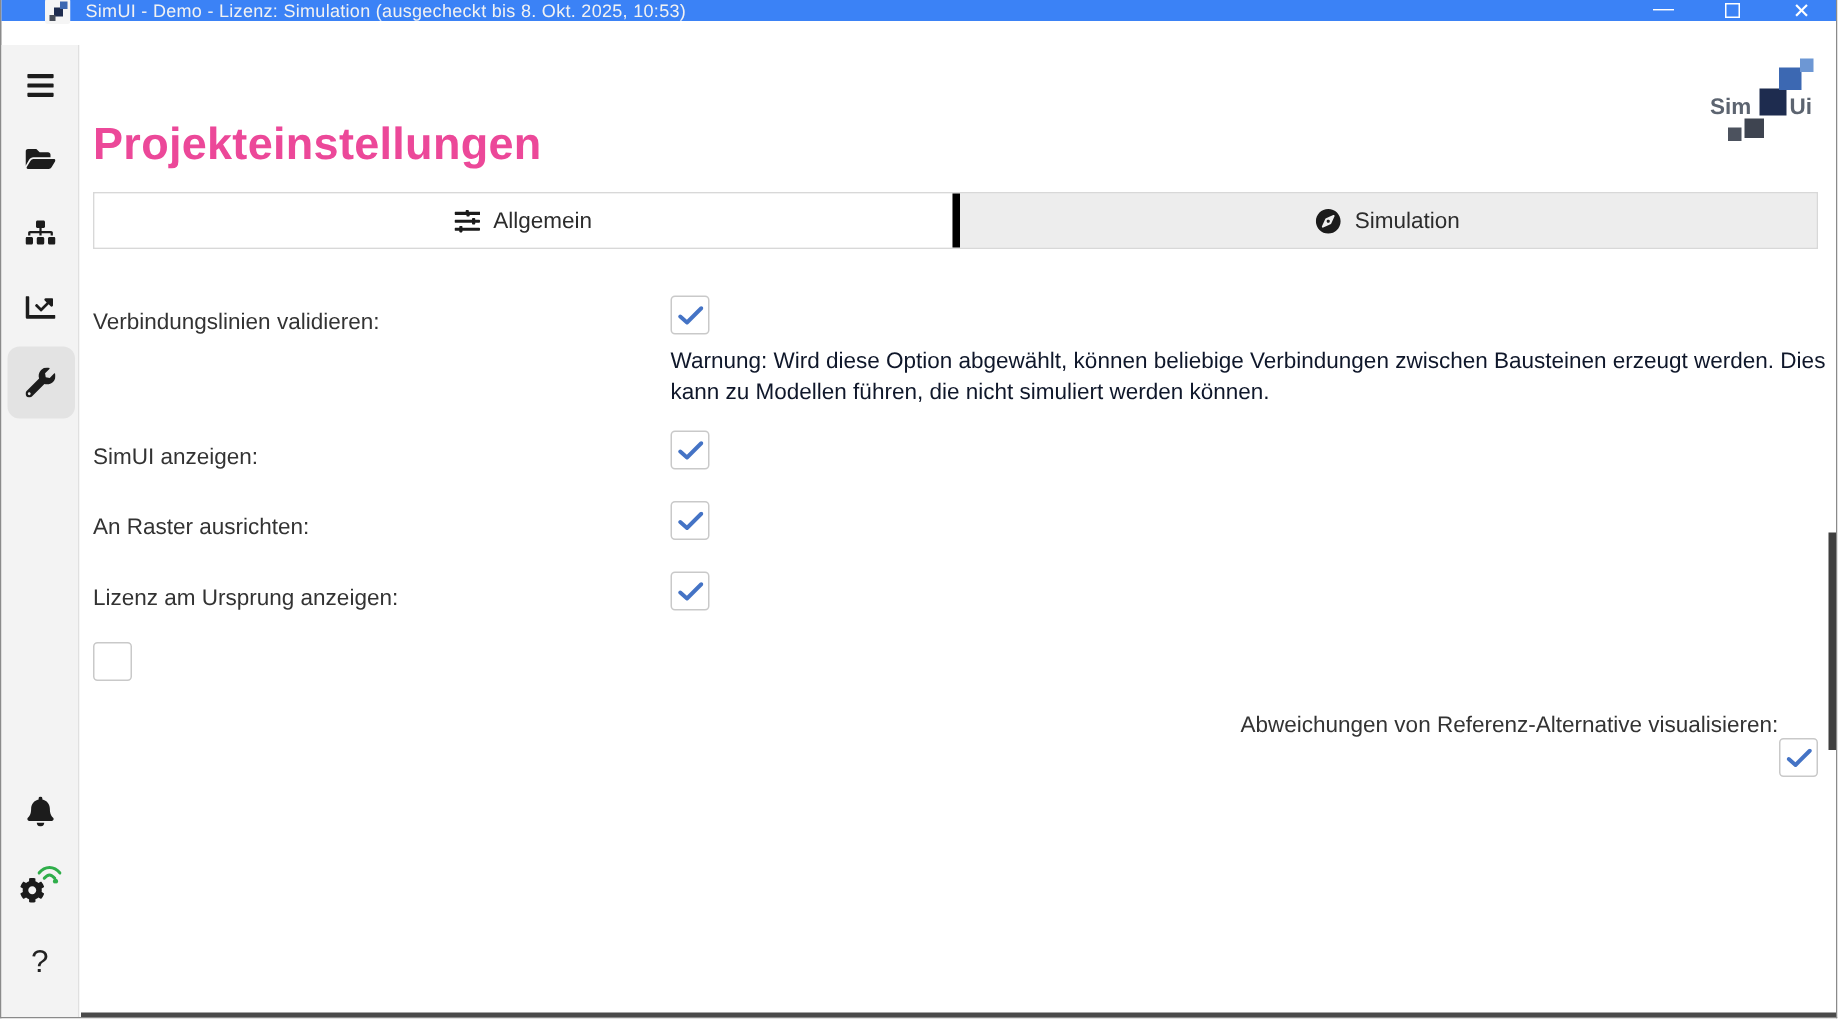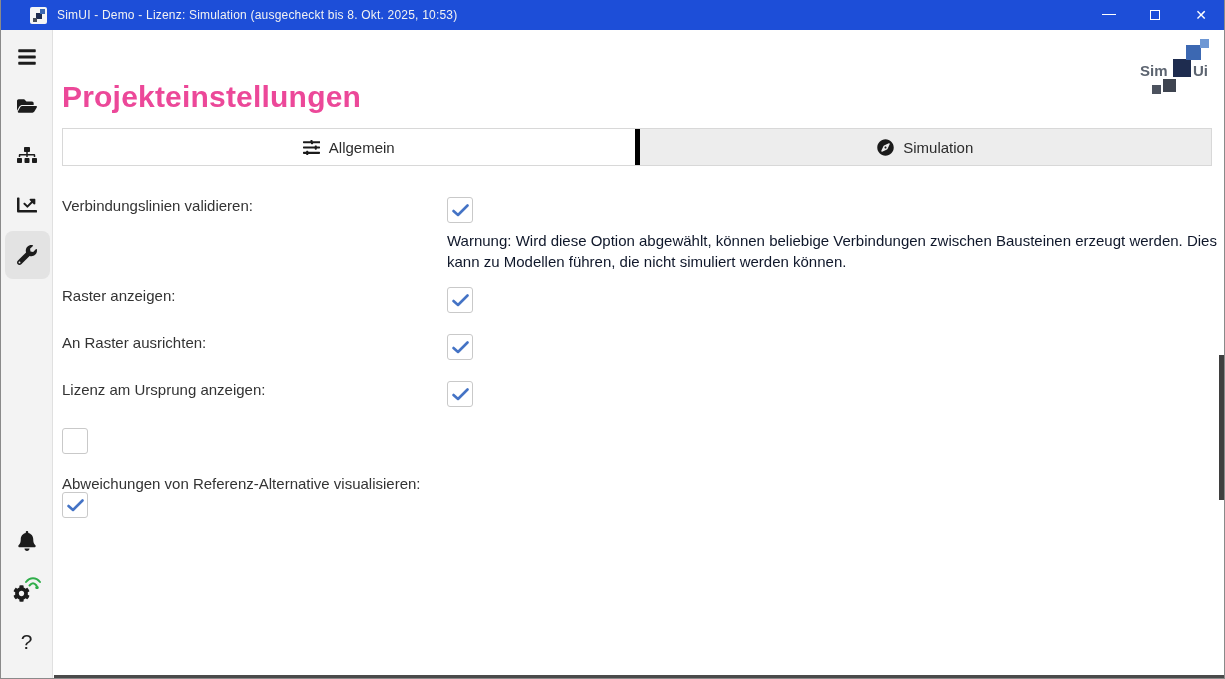"SimUI - Demo - Lizenz:" .titlebar { background: #1d4ed8 -> #3b82f6; height: 30px -> 14px }
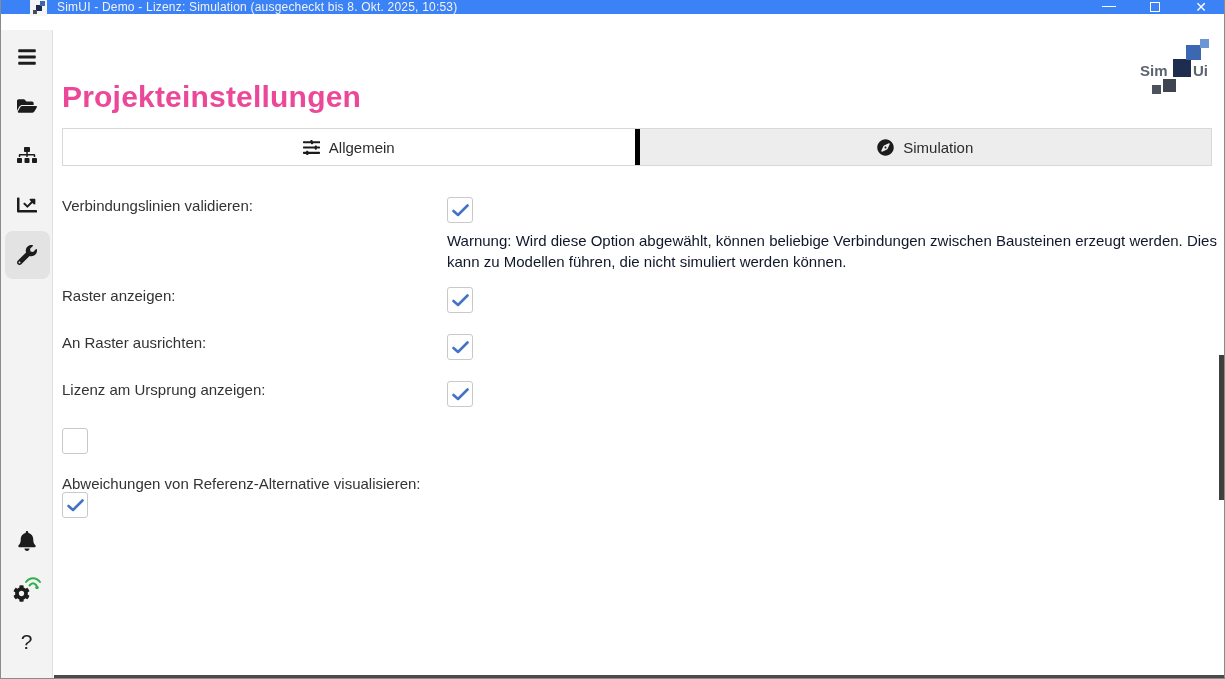"Verbindungslinien validieren:" .row { align-items: flex-start -> flex-end }
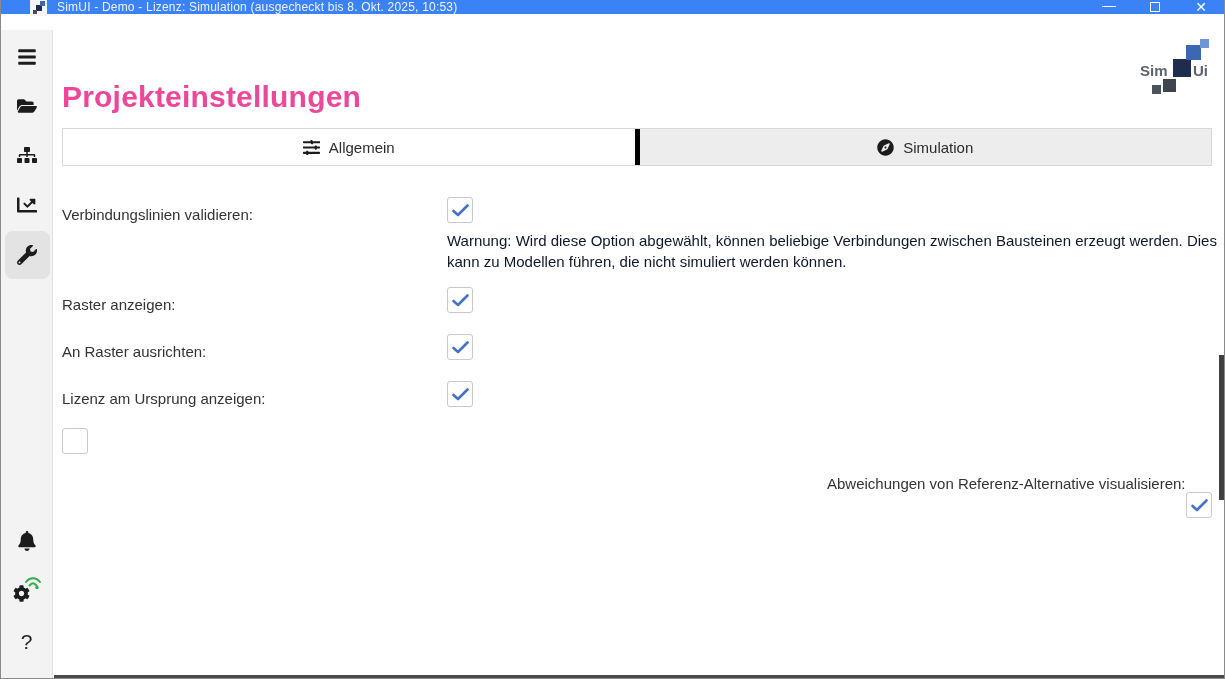"Raster anzeigen:" span.row-label { text: Raster -> SimUI }
